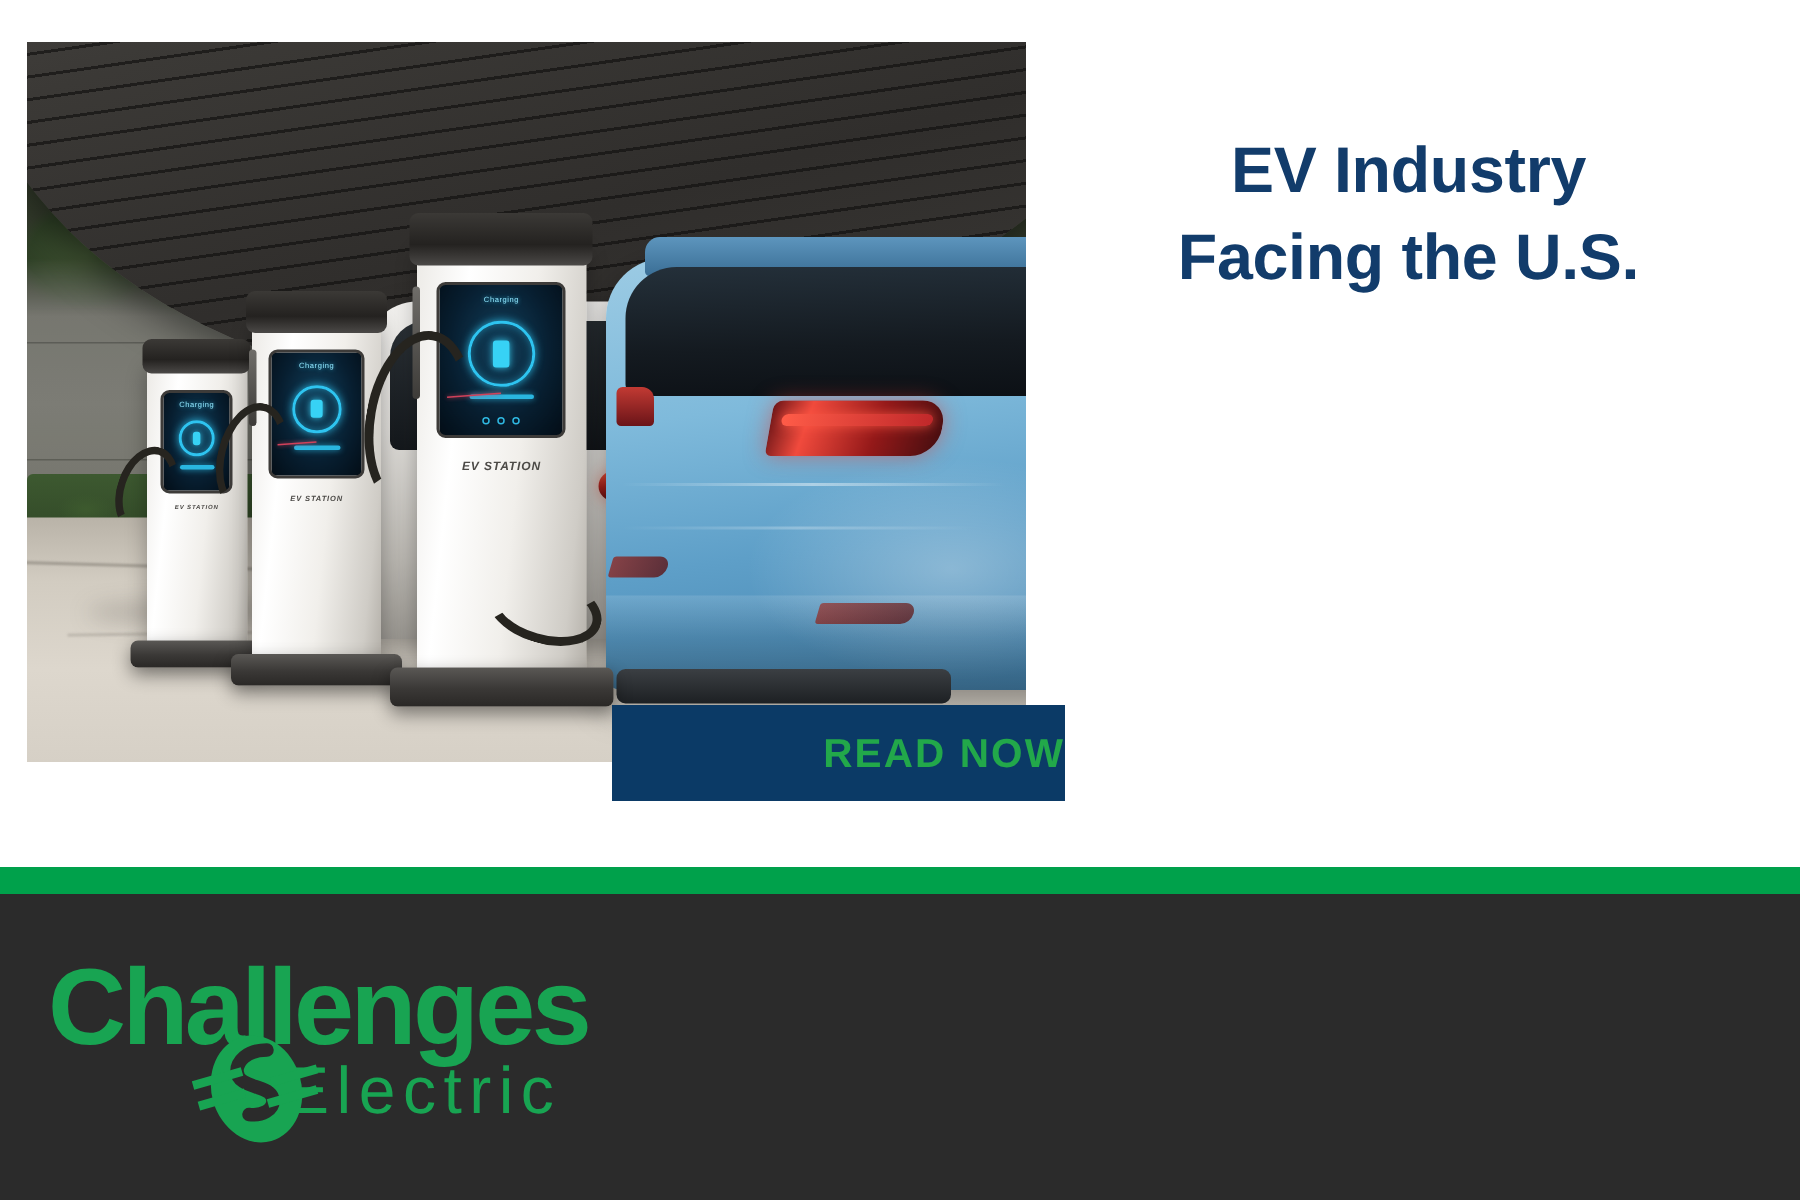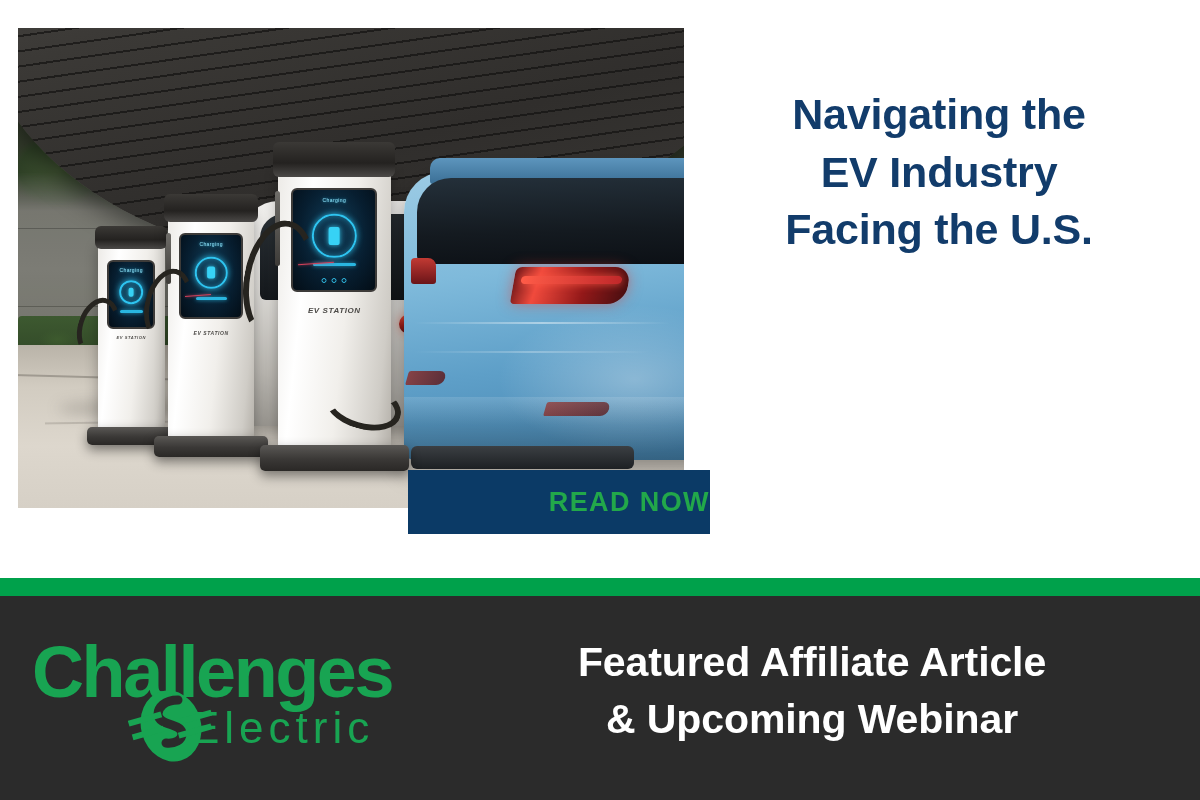"Navigating the" span.ln { html: <span>Navigating the</span> -> none }
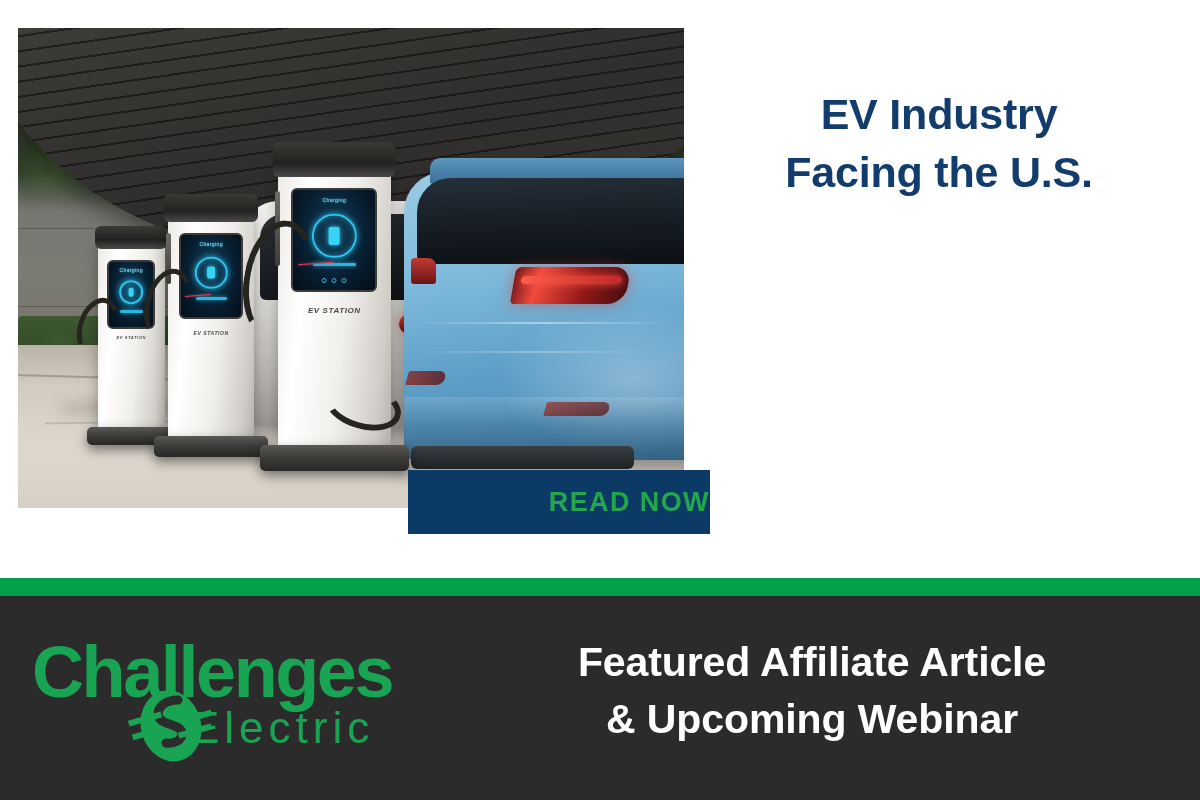"Featured Affiliate Article" div.footer-text { html: <div> <span>Featured Affiliate Article</span> <span>&amp; Upcoming Webinar</span> </div> -> none }
